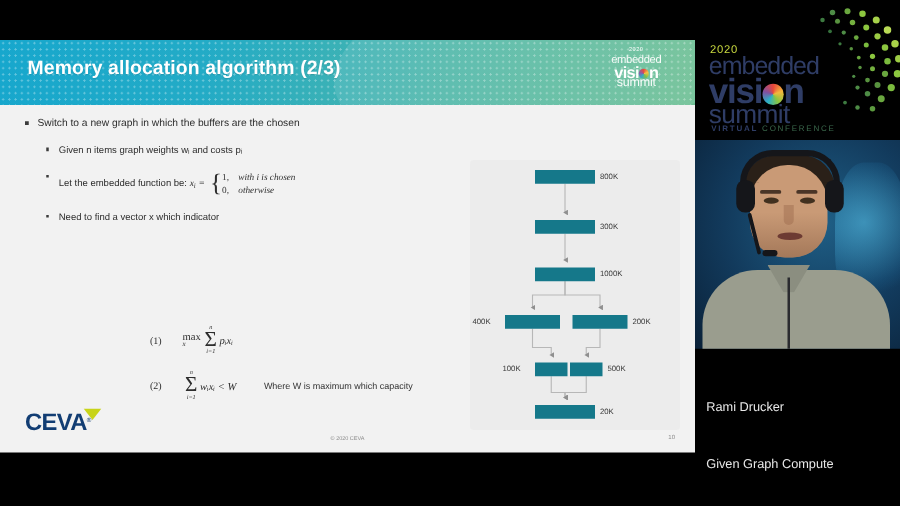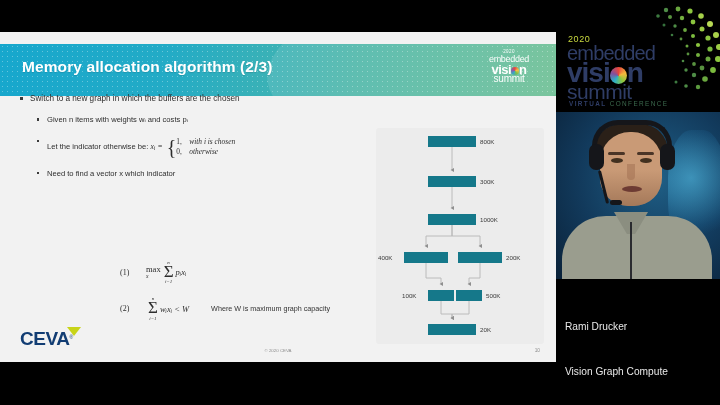"Memory allocation algorithm (2/3)" #slide-header { top: 12px -> 0 }
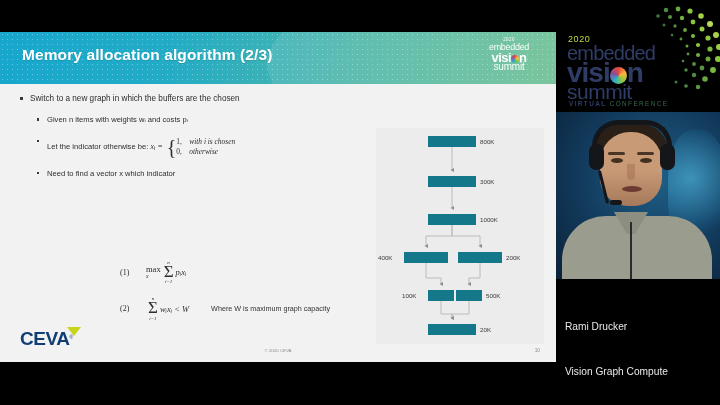"Given n items with weights" span { text: with -> graph }
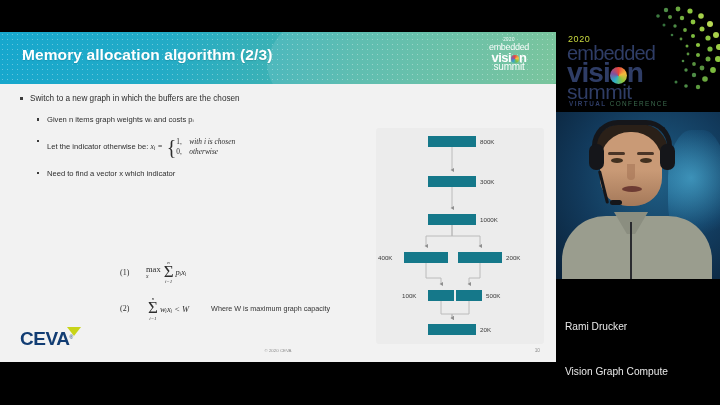"Let the indicator otherwise be:" span { text: indicator otherwise -> embedded function }
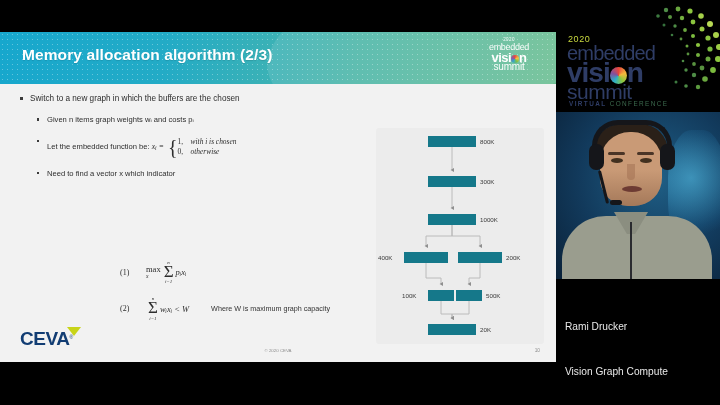"Where W is maximum graph" span.eqnote { text: graph -> which }
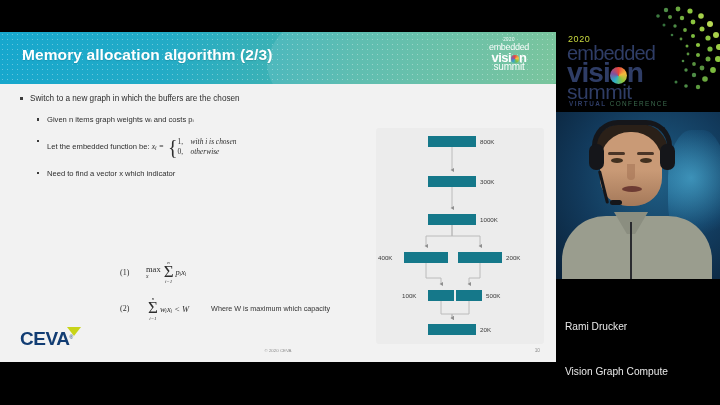"Vision Graph Compute" div { text: Vision -> Given }
